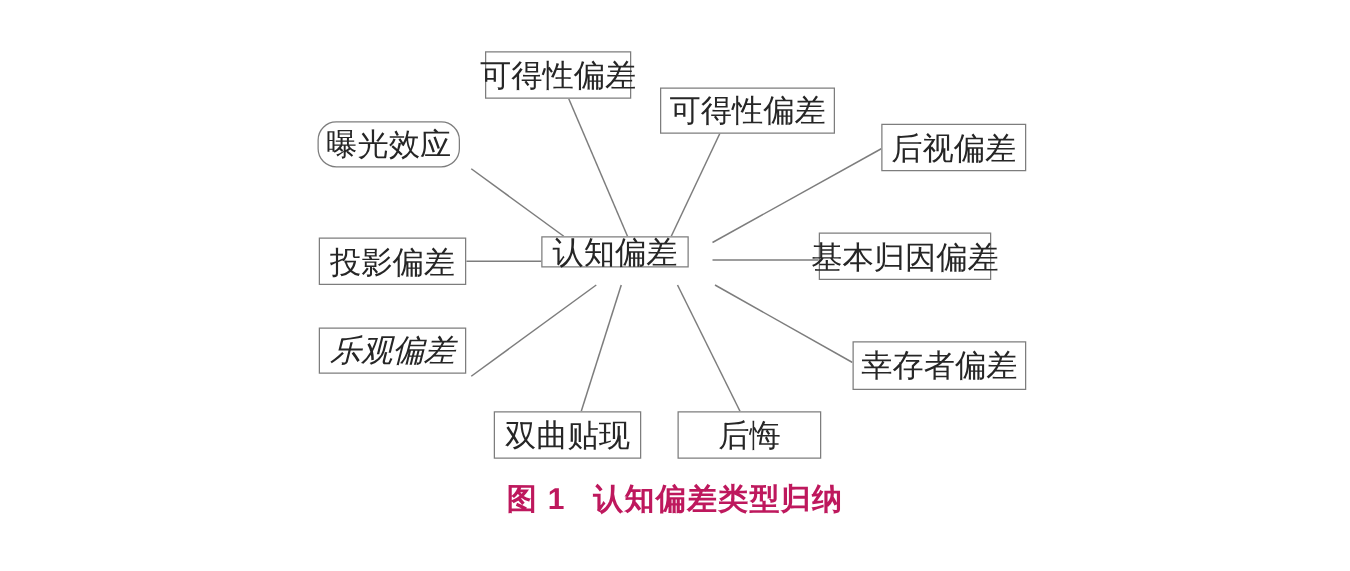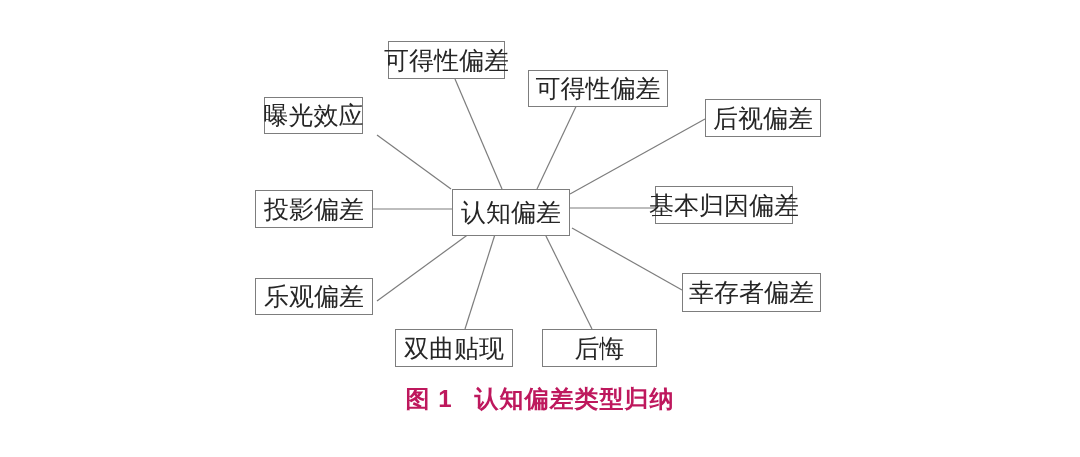"曝光效应" div.node { border-radius: none -> 15px; left: 264px -> 254px; width: 99px -> 114px }
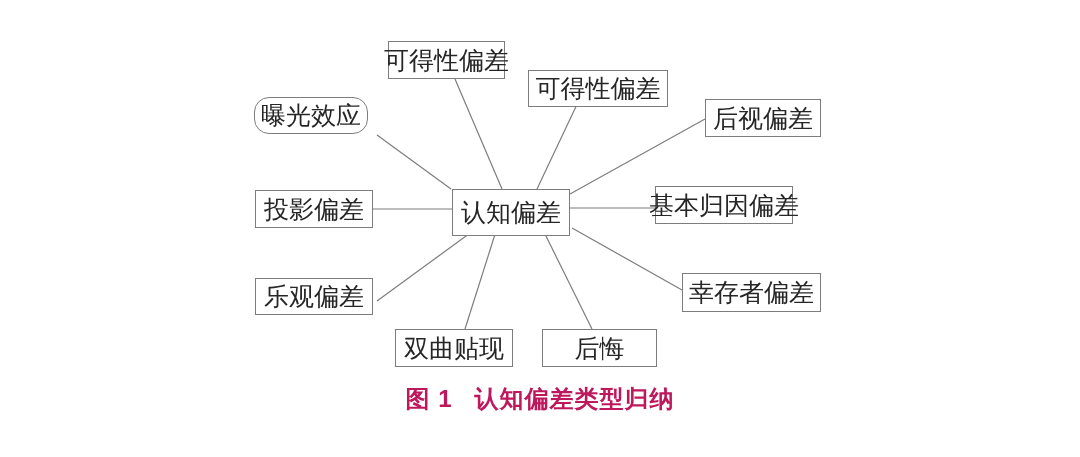"认知偏差" div.node { height: 47px -> 25px; left: 452px -> 433px }
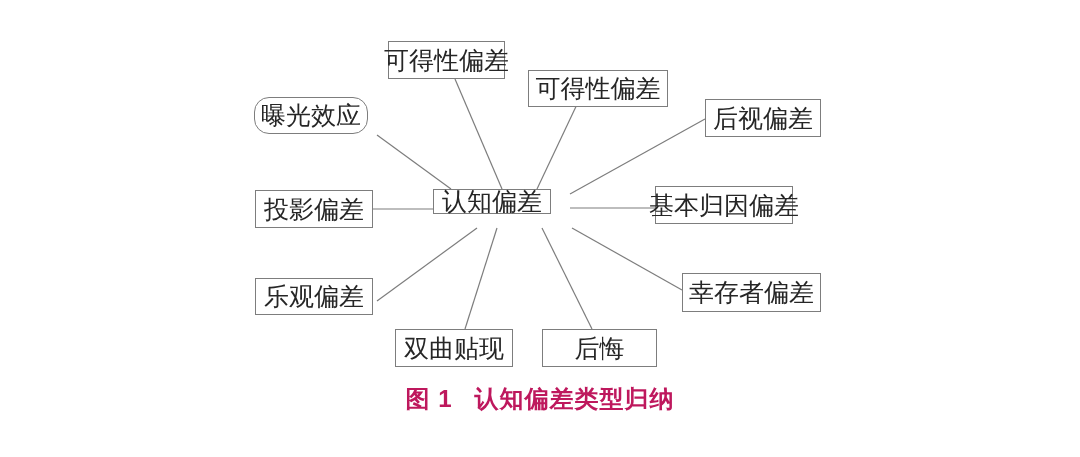"乐观偏差" div.node { font-style: none -> italic; top: 278px -> 262px }
